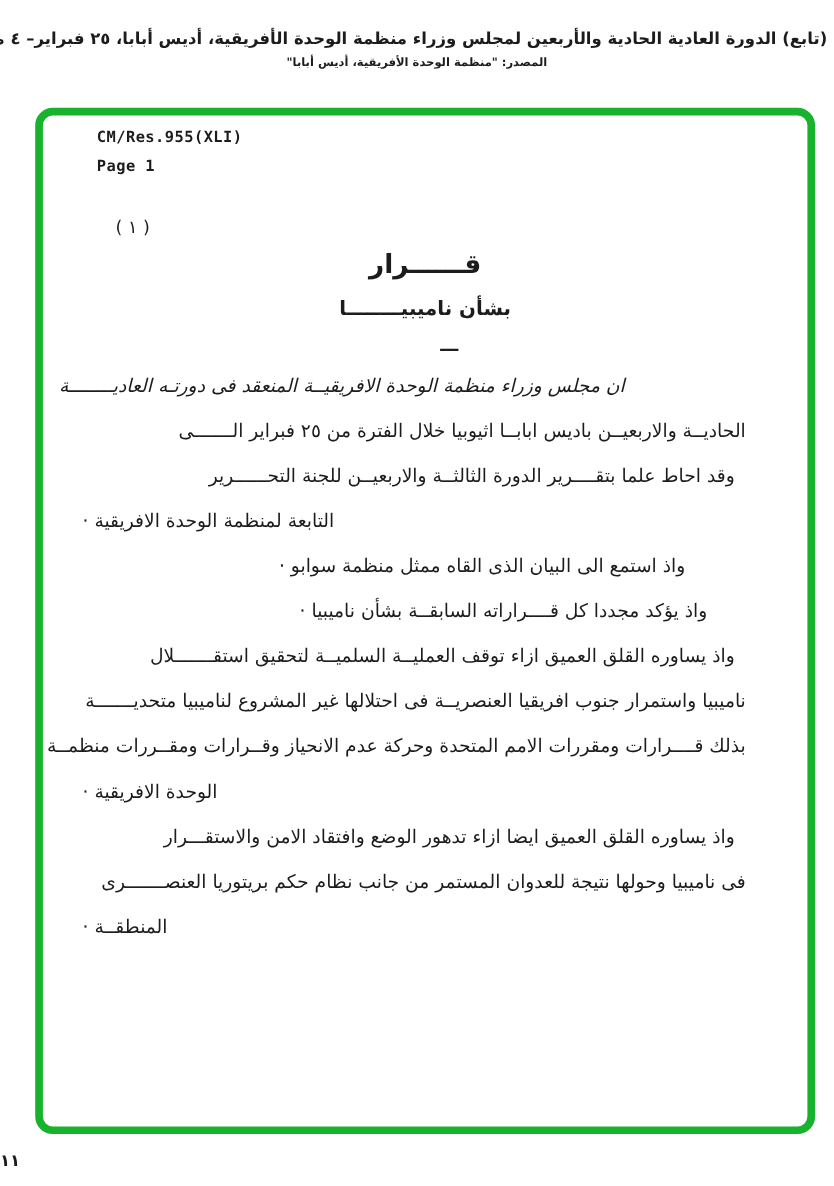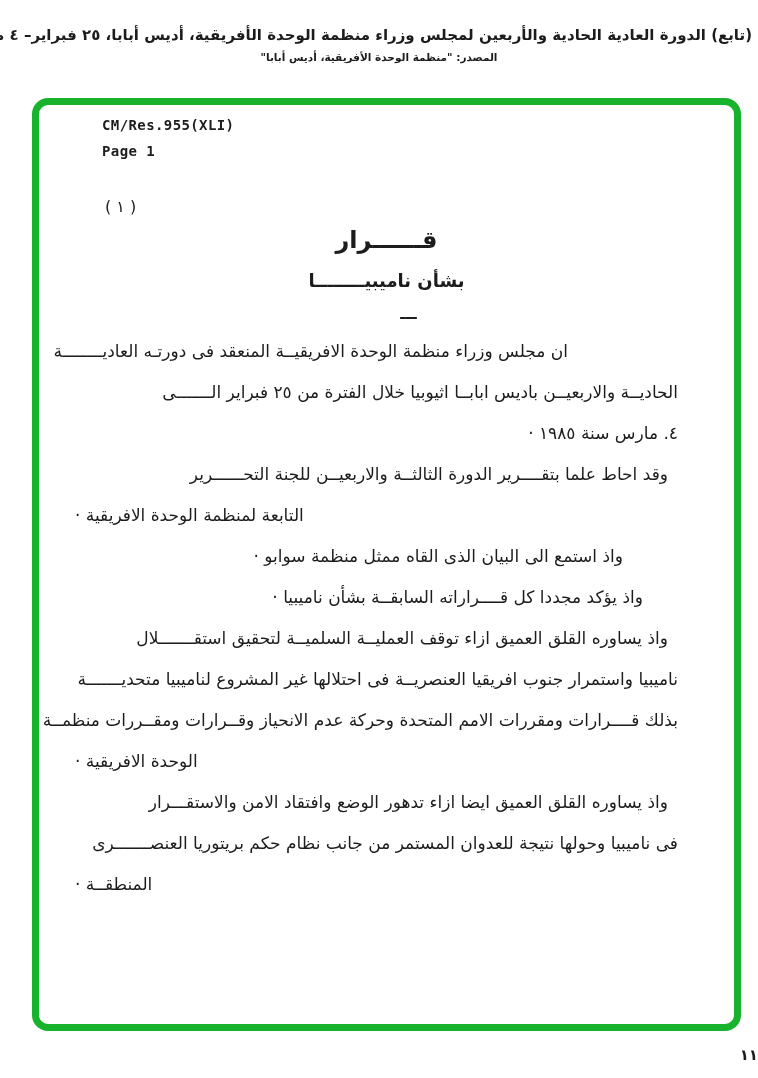"CM/Res.955(XLI)" .doc-ref-block { margin: 12px 0 0 63px -> 12px 0 0 49px }
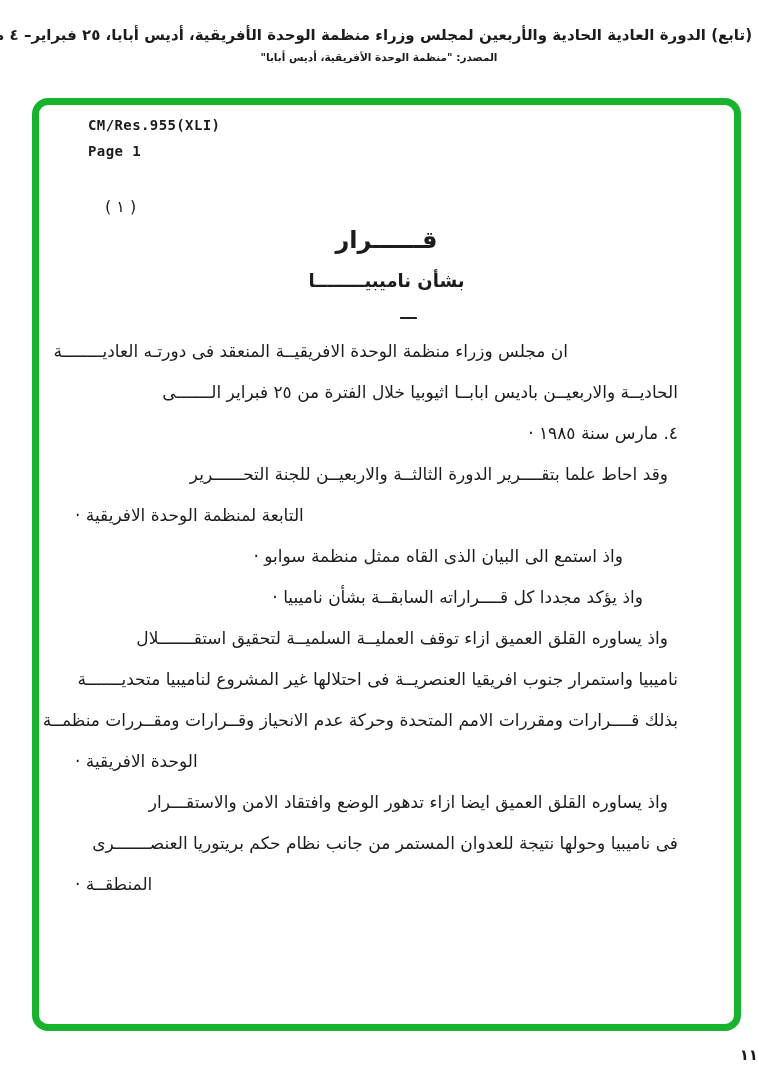"ان مجلس وزراء منظمة الوحدة" div.line { font-style: none -> italic }
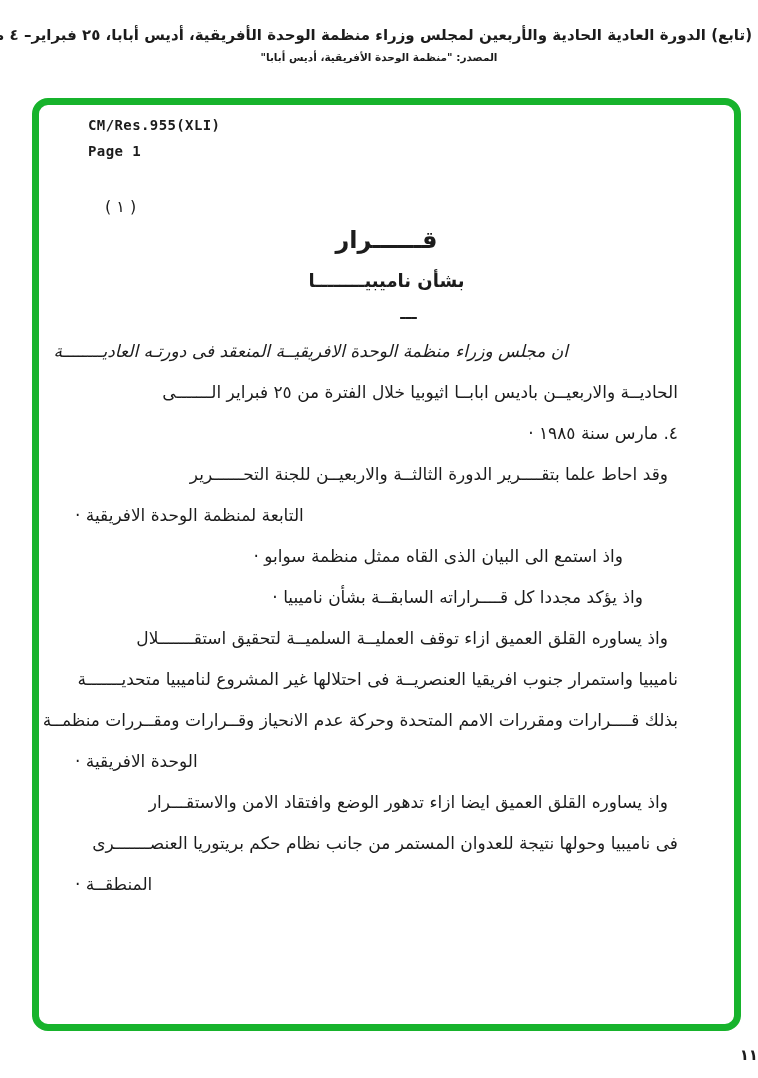"٤. مارس سنة ١٩٨٥ ·" div.line { html: <div>٤. مارس سنة ١٩٨٥ ·</div> -> none }
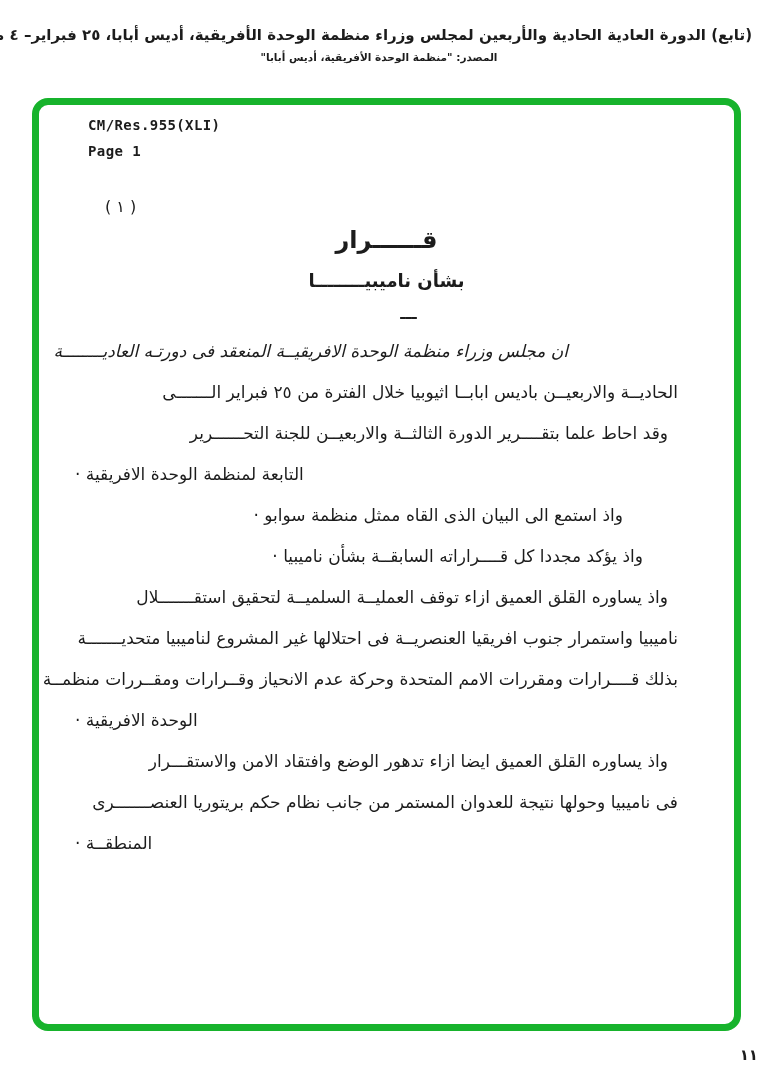"١١" .page-footer { text-align: right -> left }
